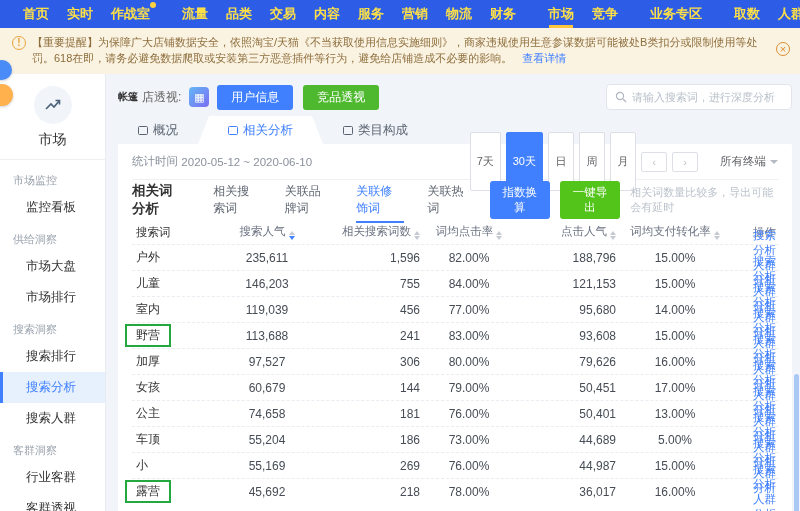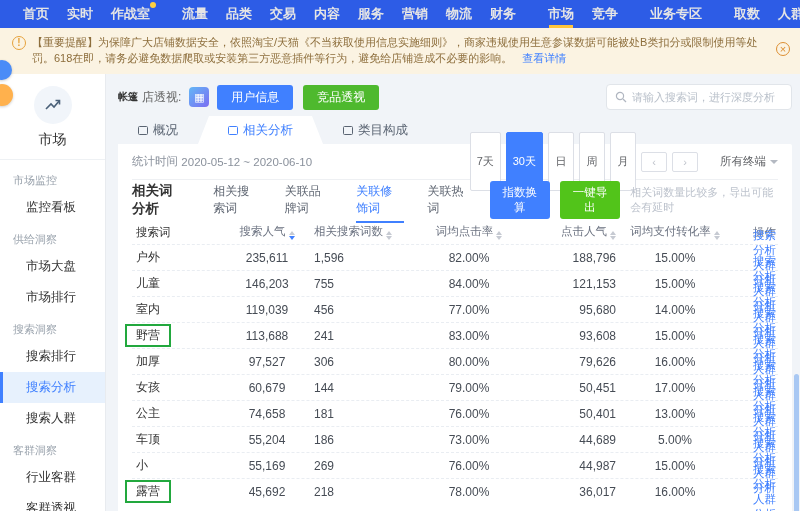"首页" .nav-item { color: #e5e5e5 -> #fde047 }
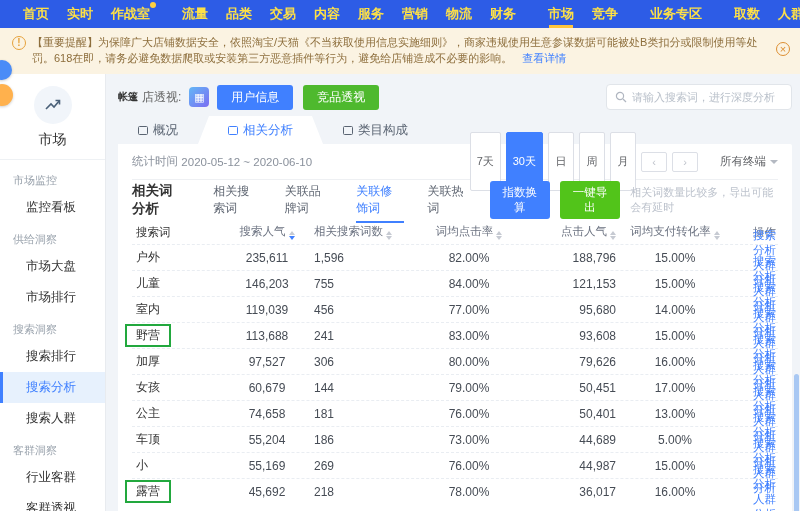"相关搜索词数" .c3 { text-align: left -> right }
